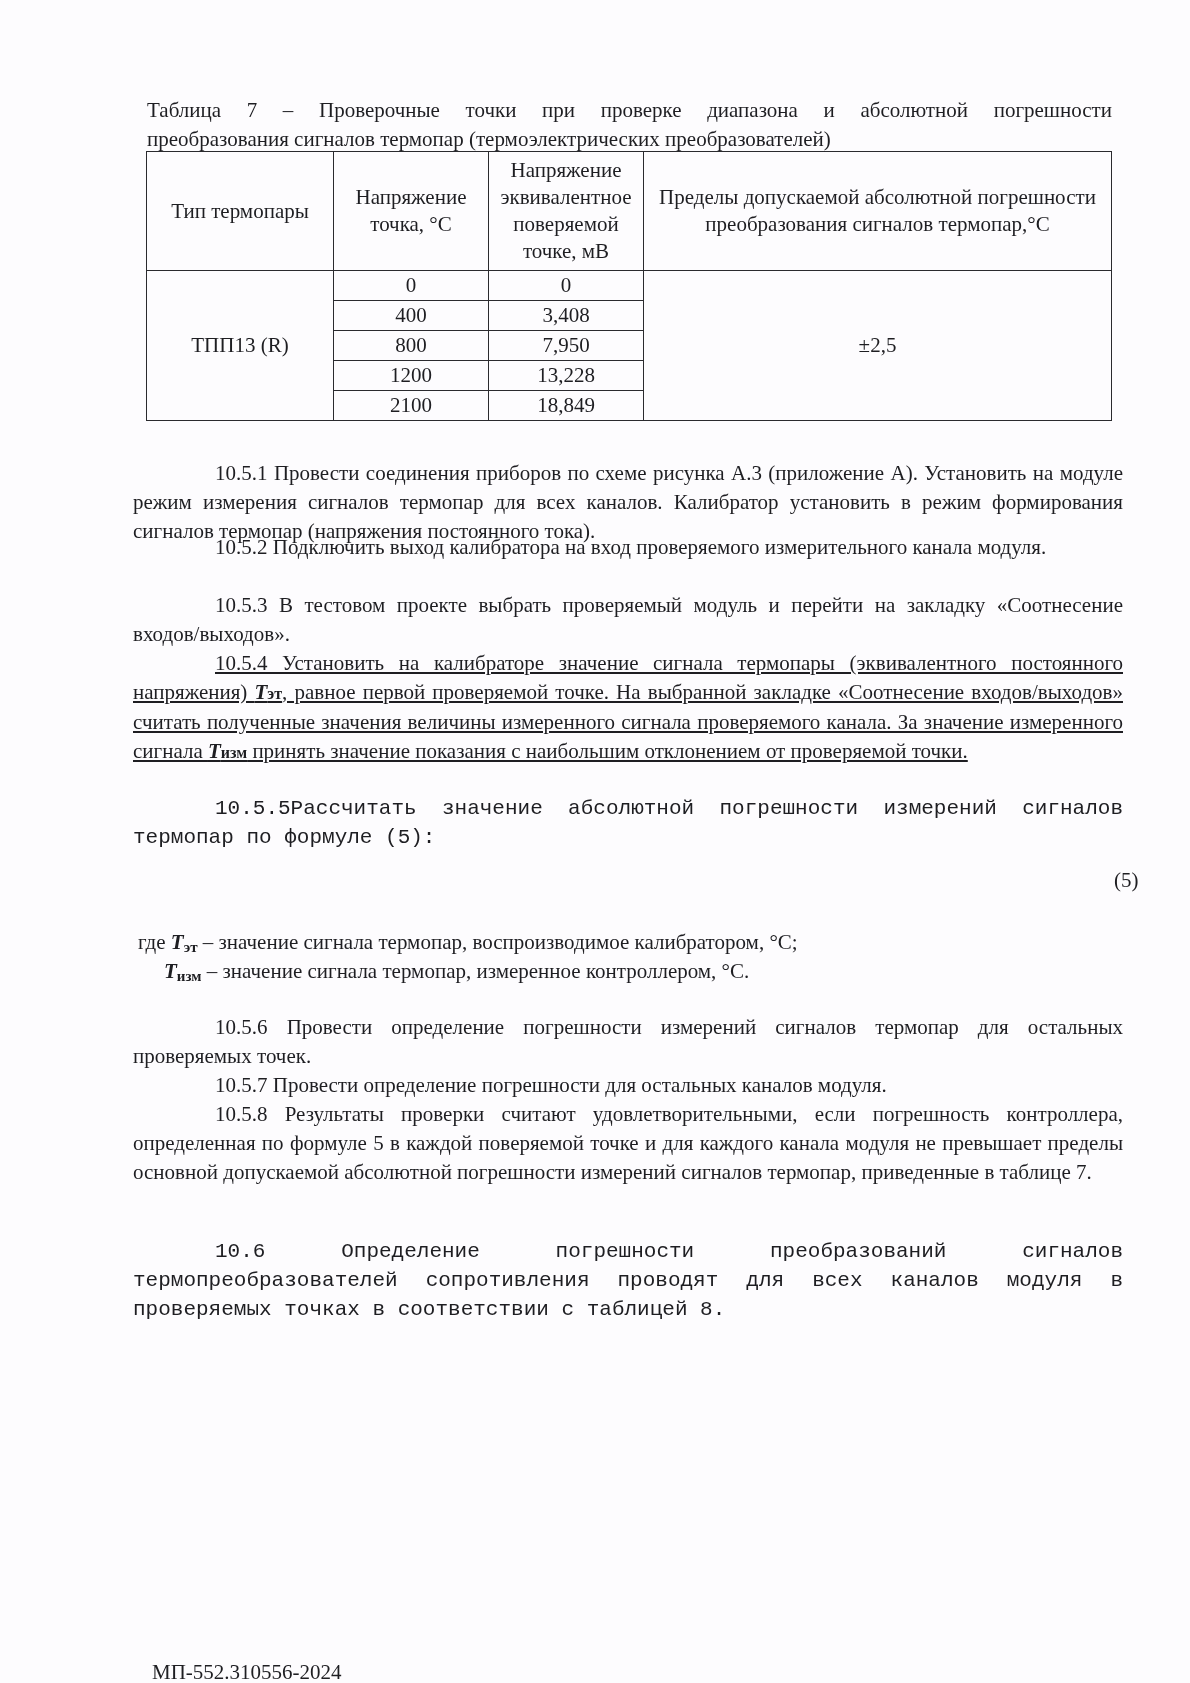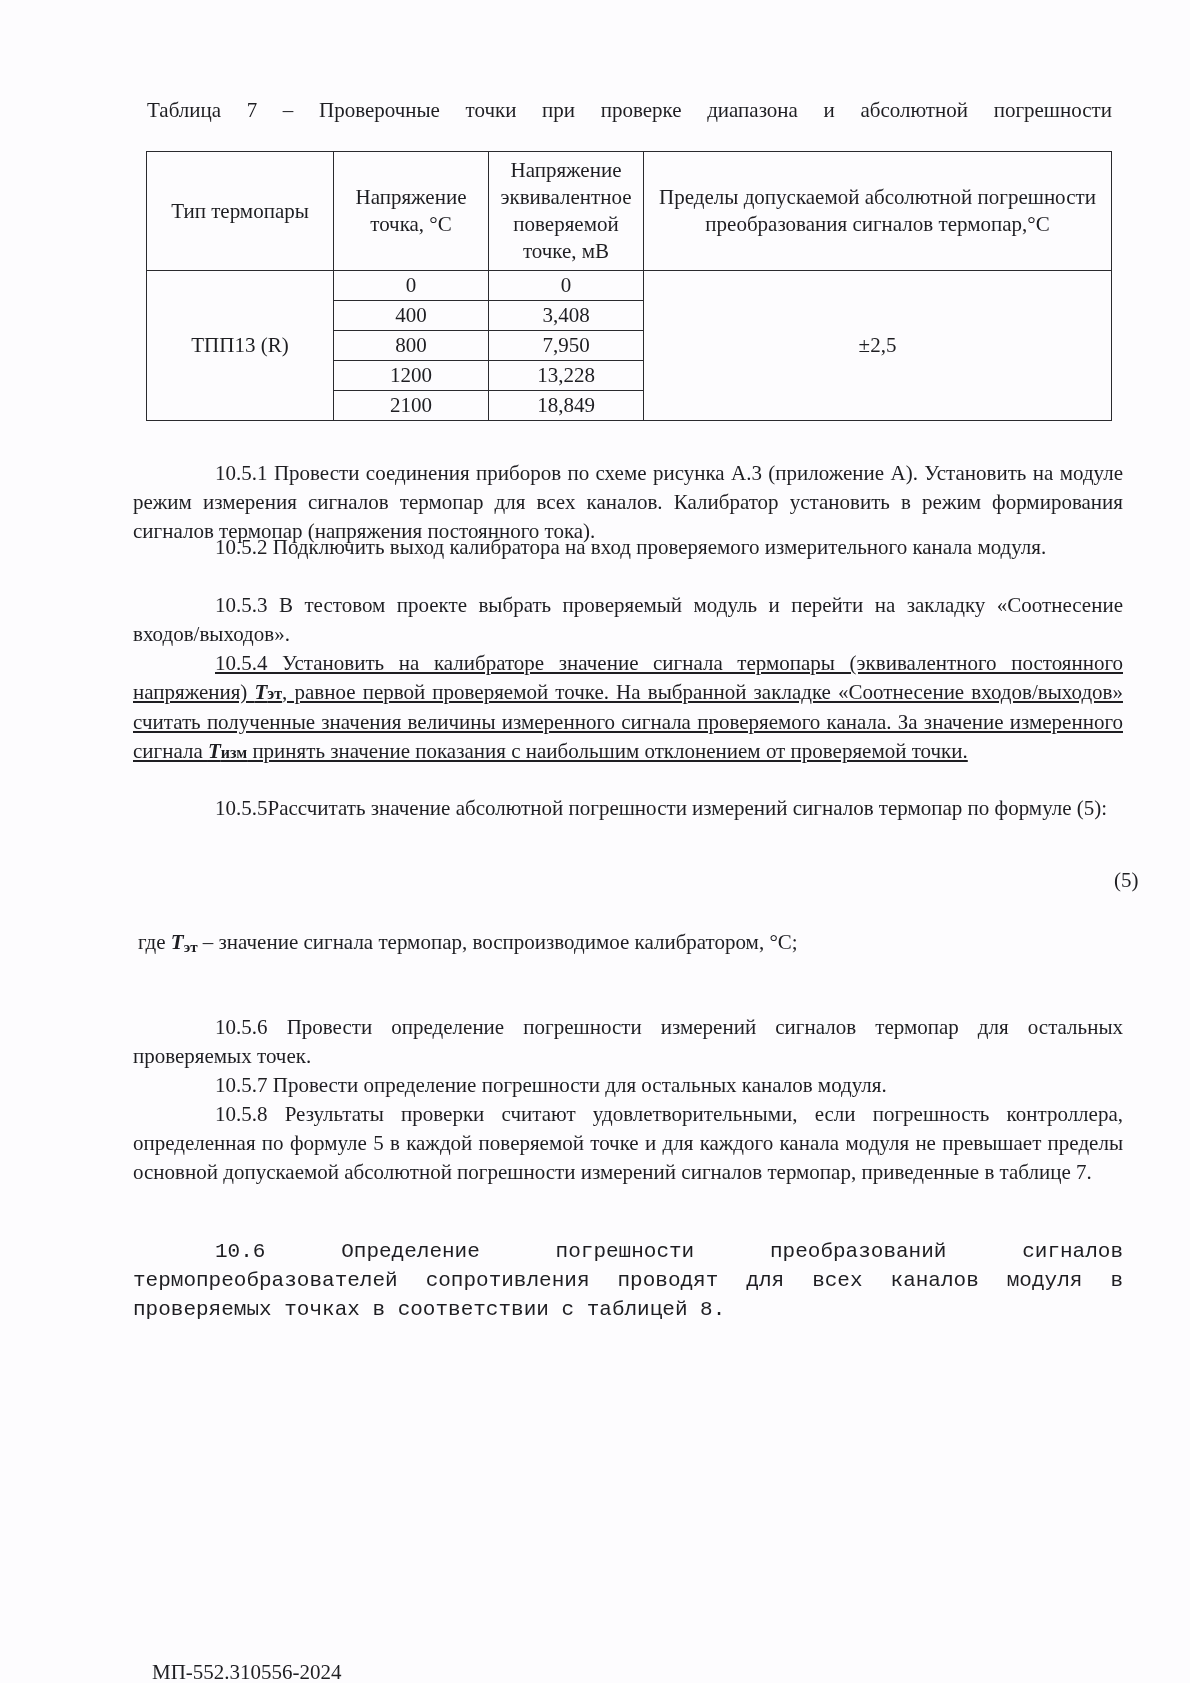"преобразования сигналов термопар" span { html: none -> <span>преобразования сигналов термопар (термоэлектрических преобразователей)</span> }
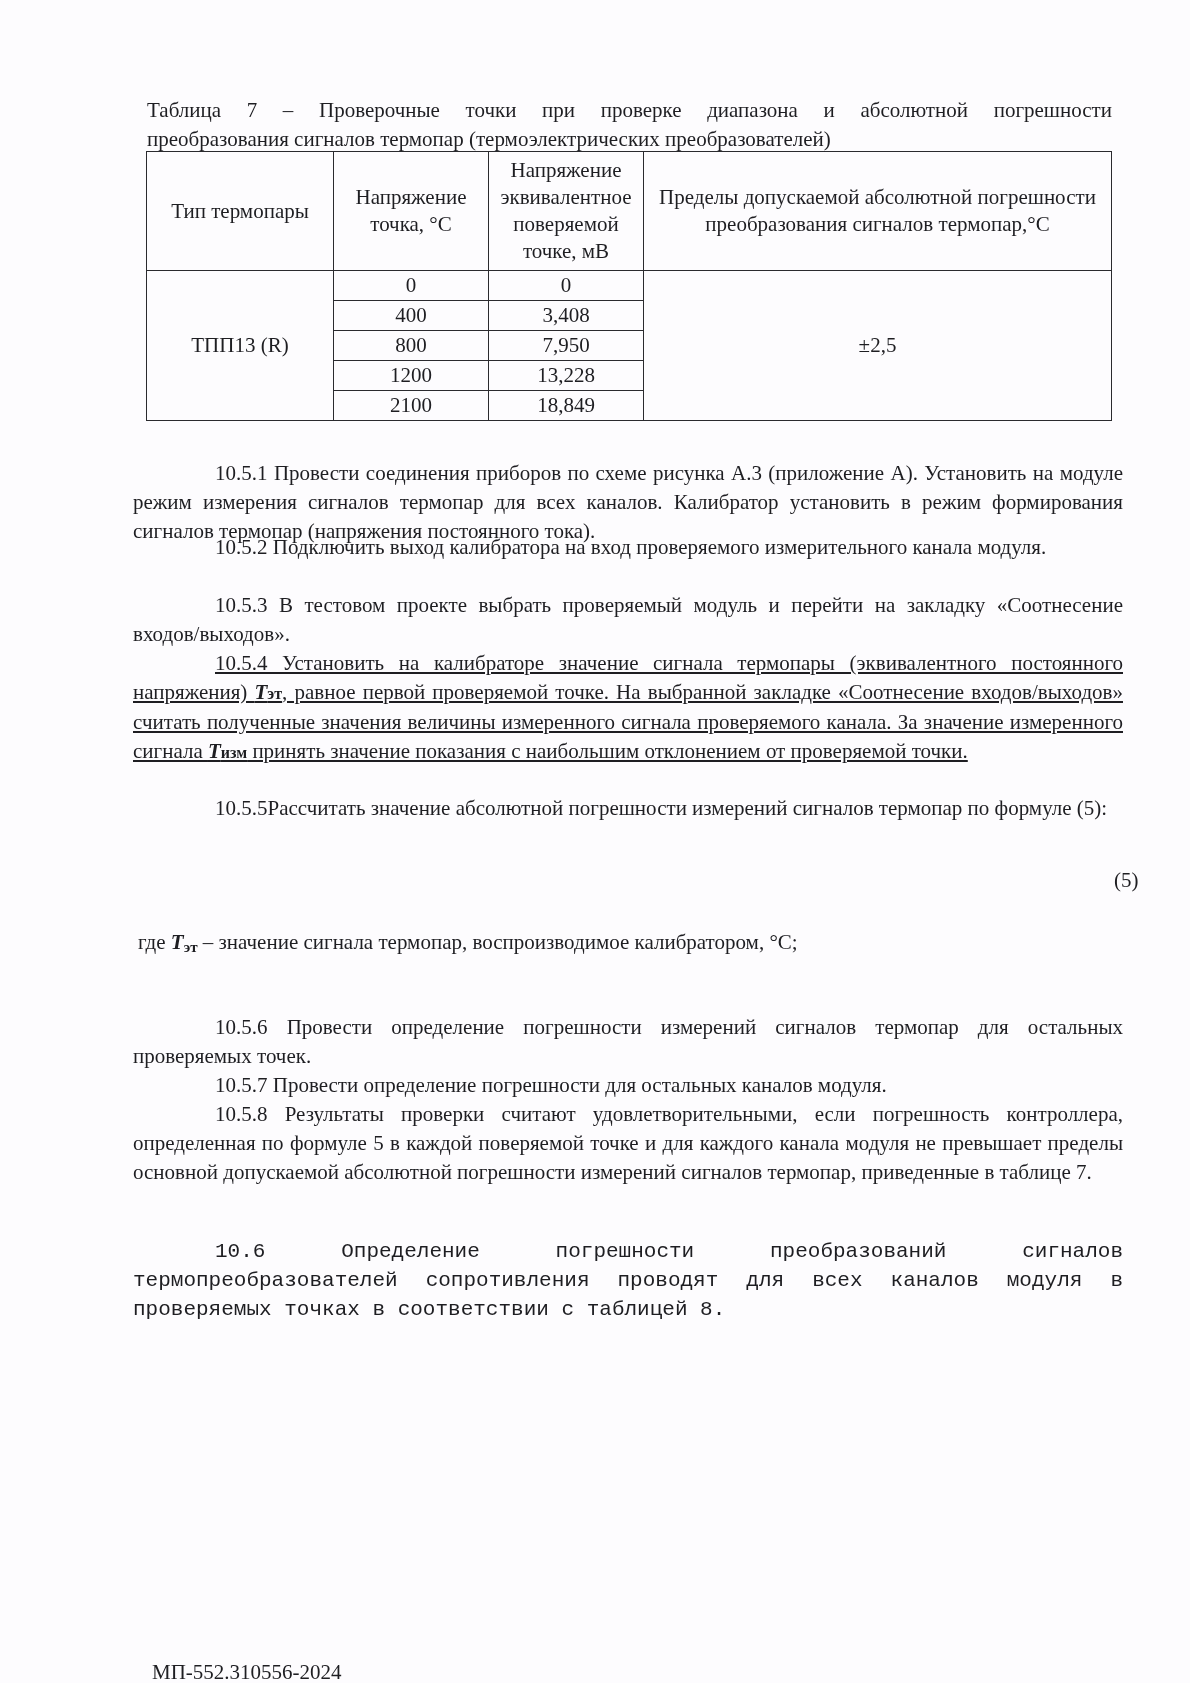"10.5.5Рассчитать значение абсолютной" div.para { font-family: none -> Liberation Mono, monospace }
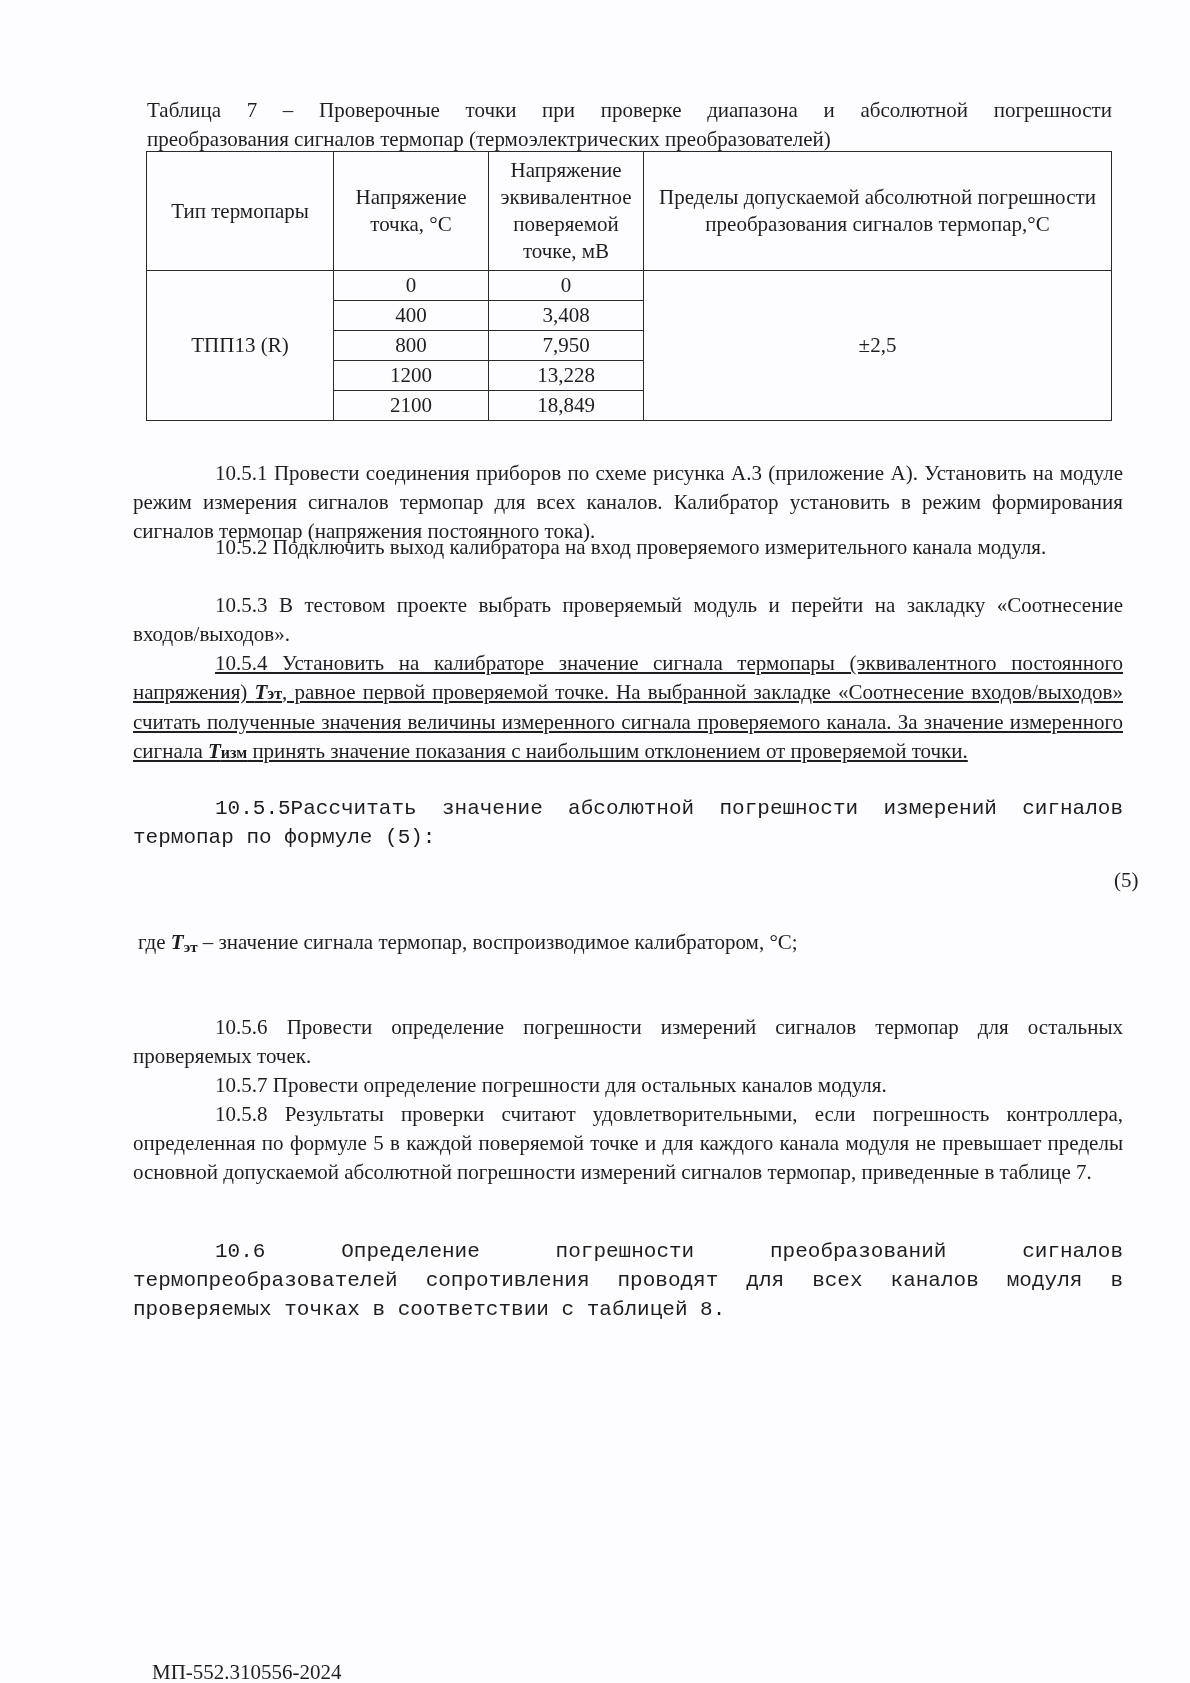"Tизм – значение сигнала термопар," div.where { html: none -> <div> <b>T</b><sub>изм</sub><span> – значение сигнала термопар, измеренное контроллером, °С.</span> </div> }
